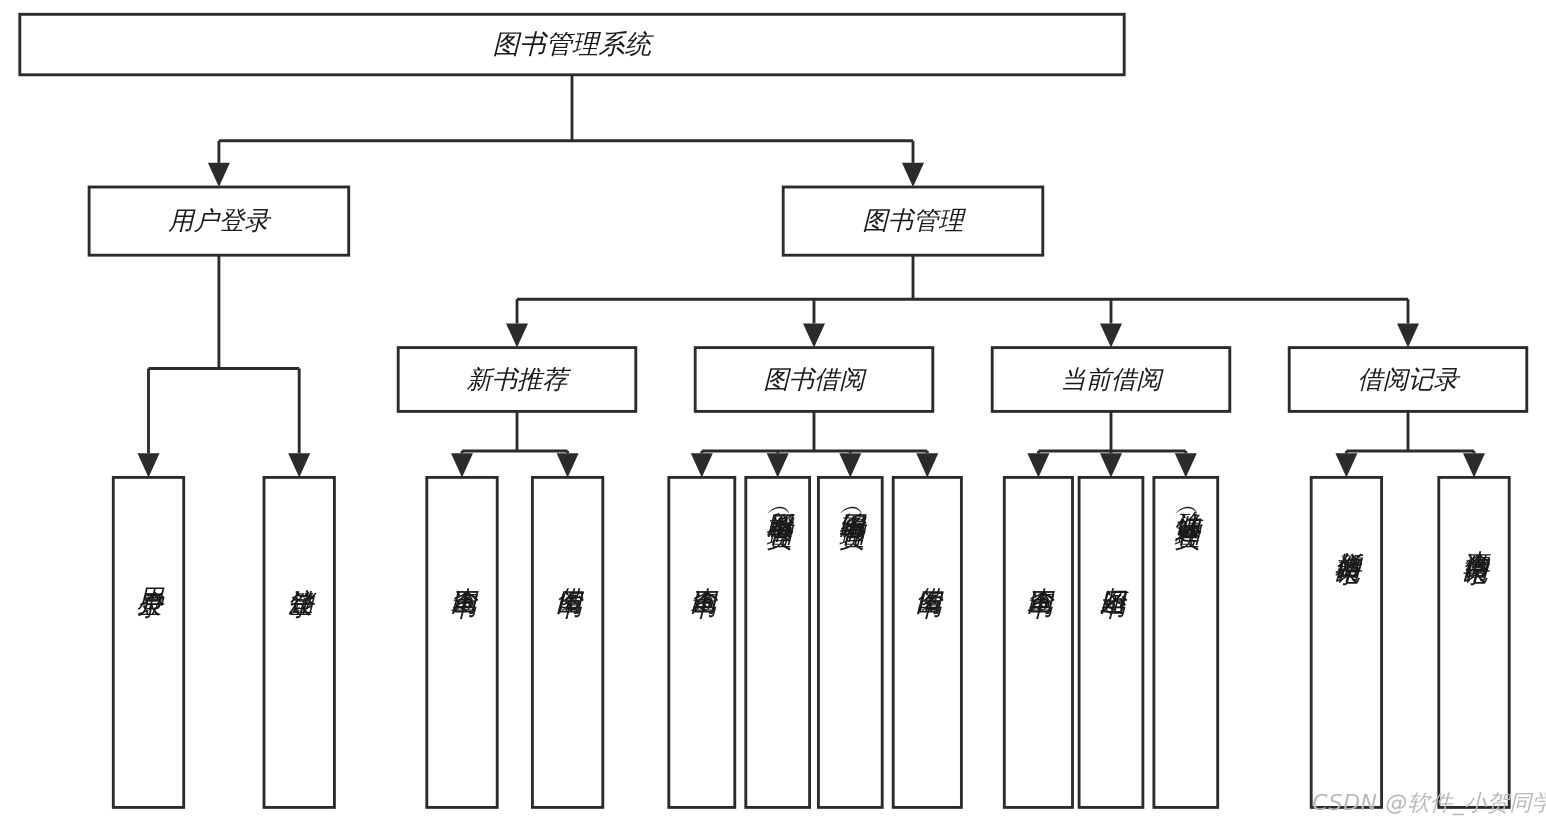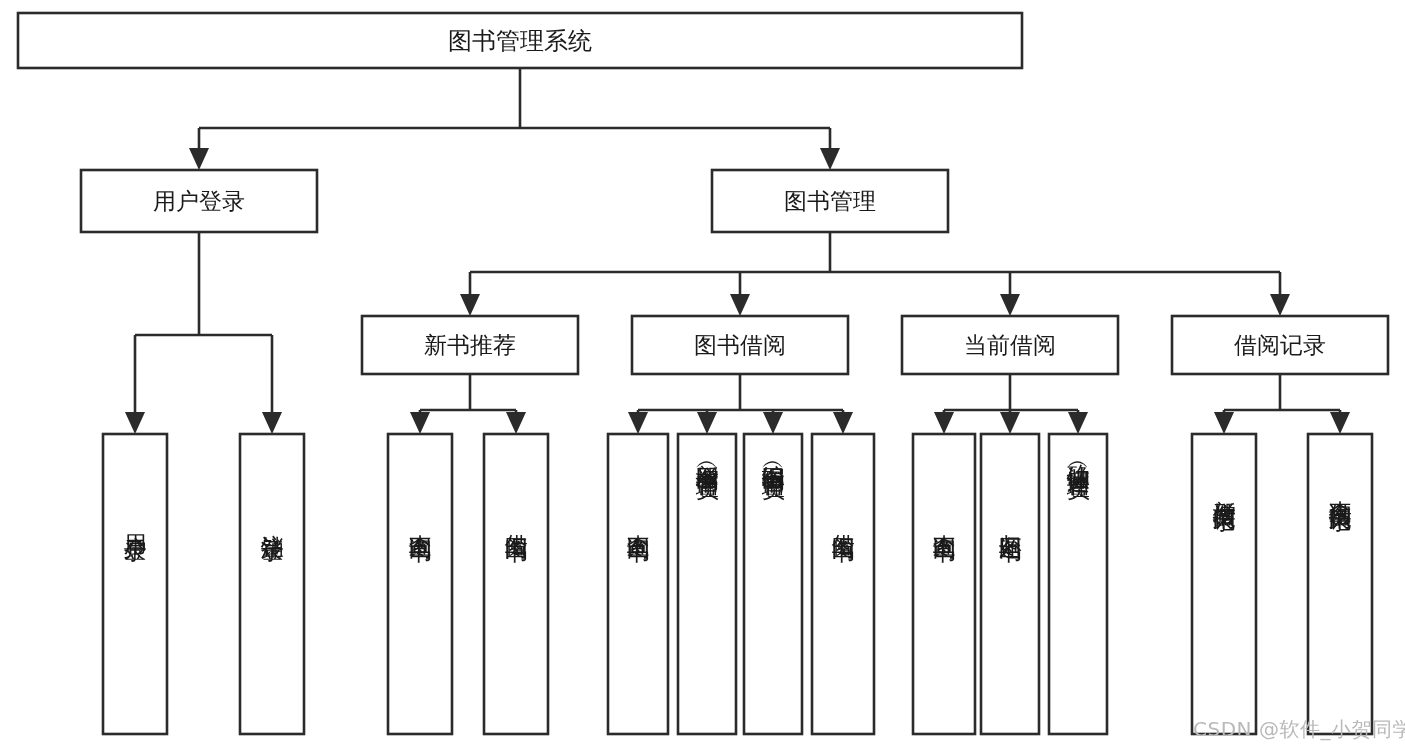"图书管理系统" #diagram-root { font-style: none -> italic }
